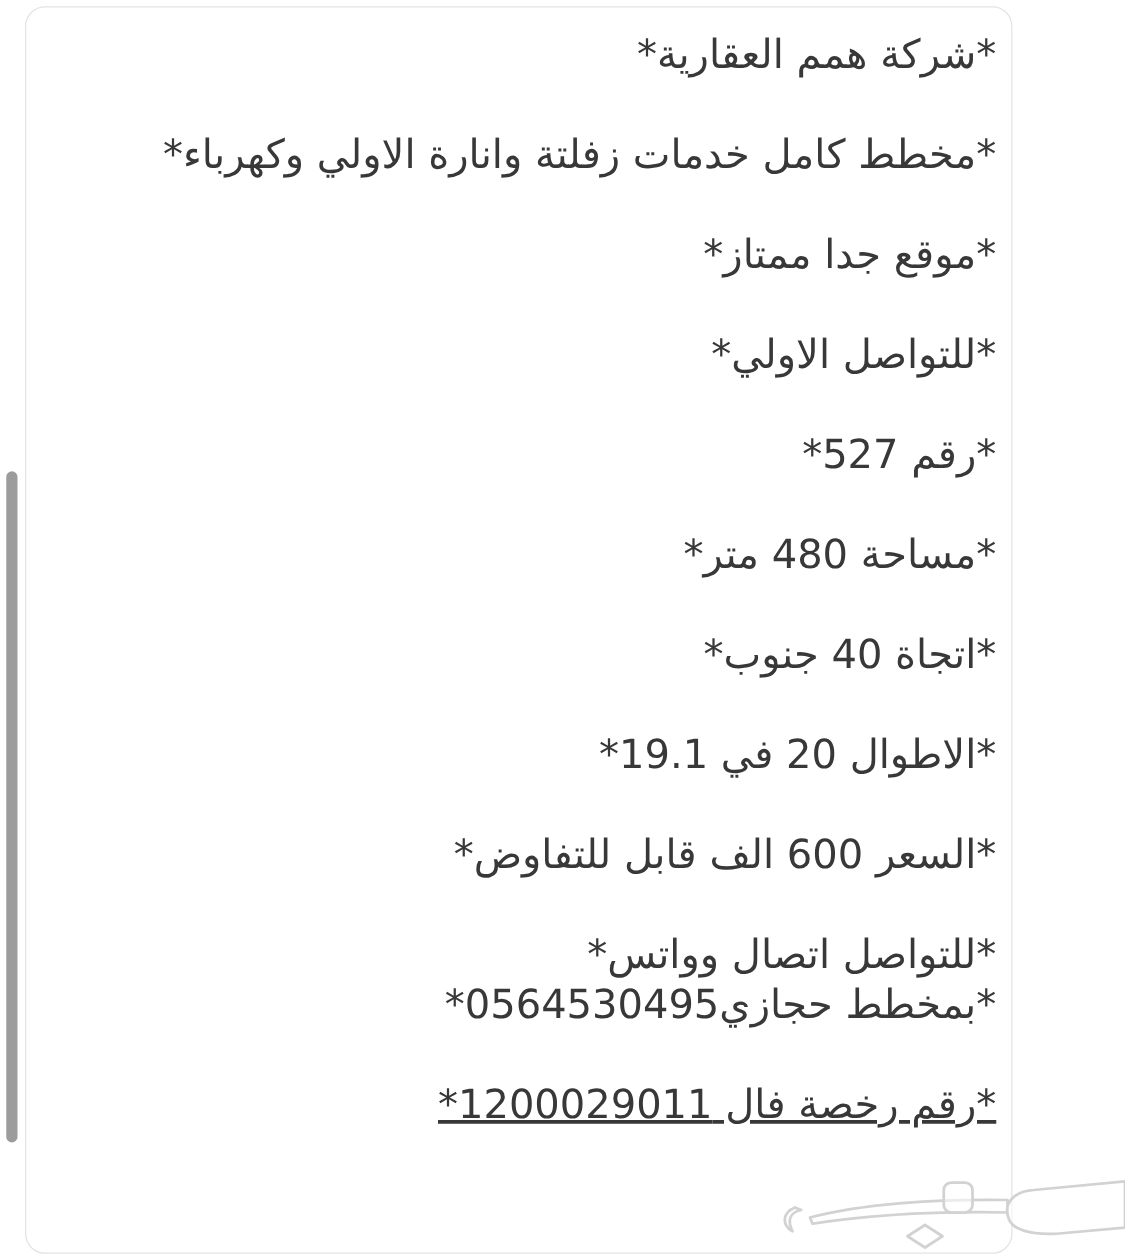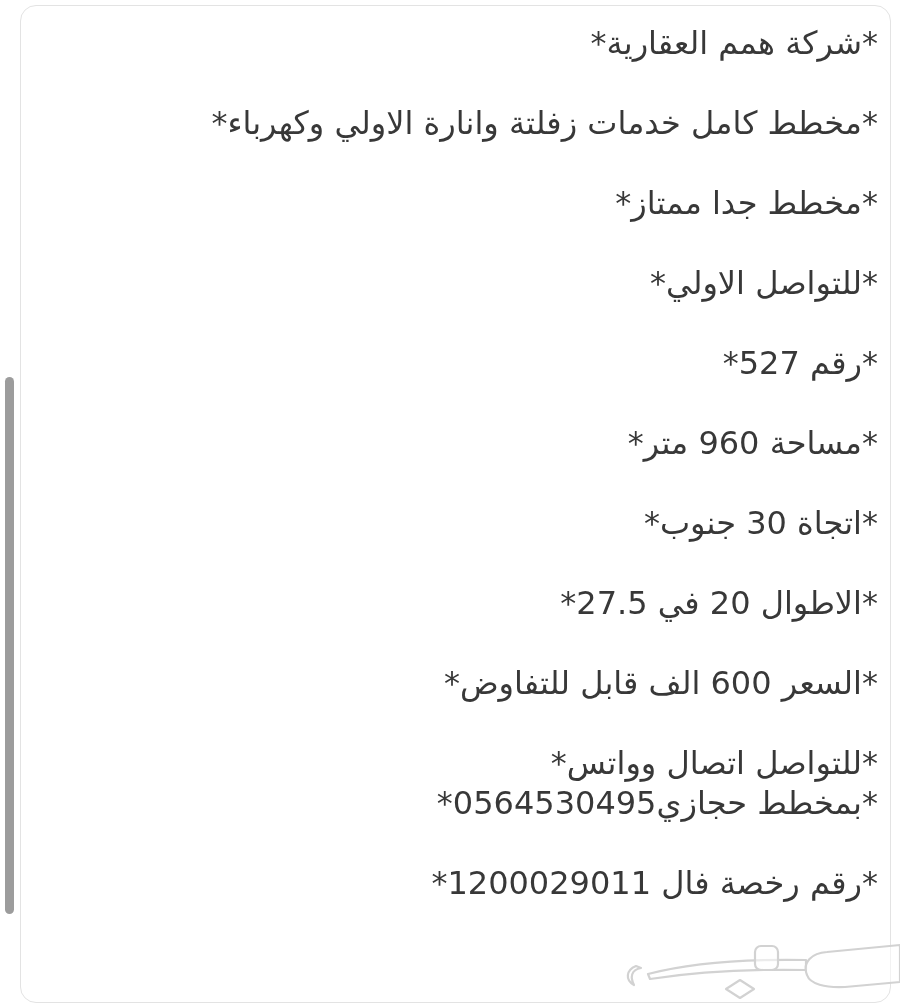"*شركة همم العقارية*" .card { width: 871px -> 790px }
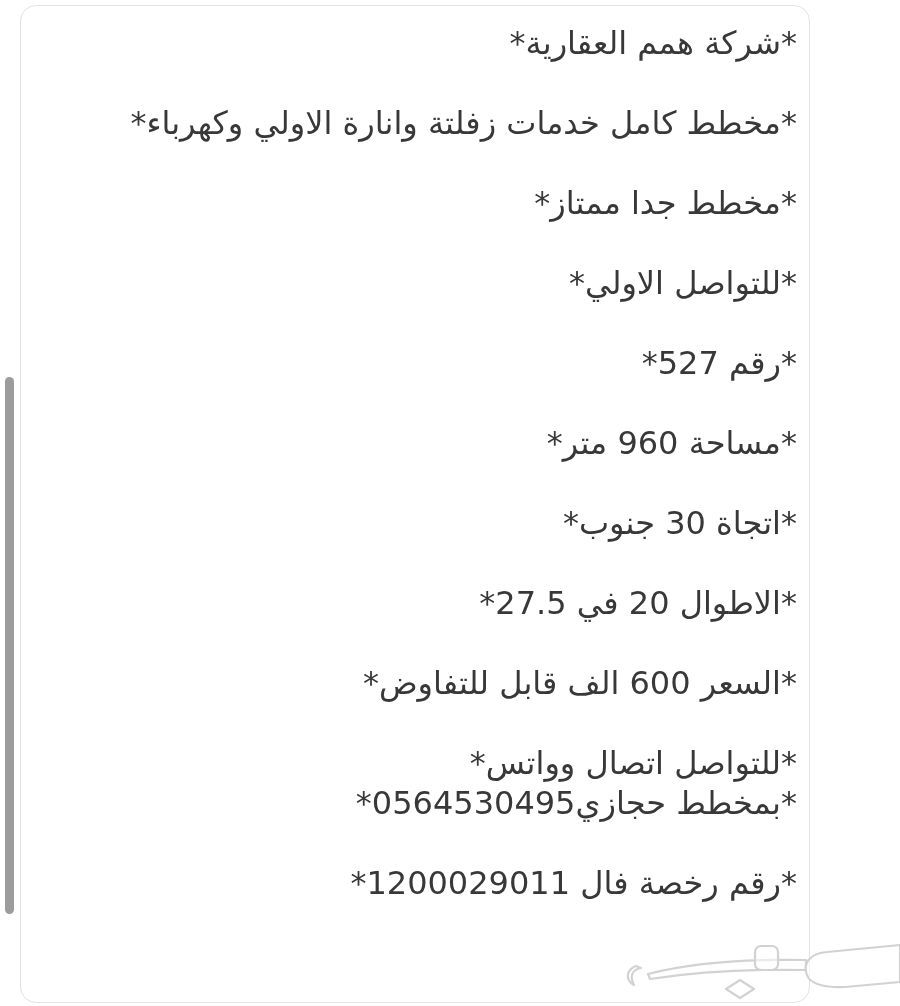"*مخطط جدا ممتاز*" div.line { text: مخطط -> موقع }
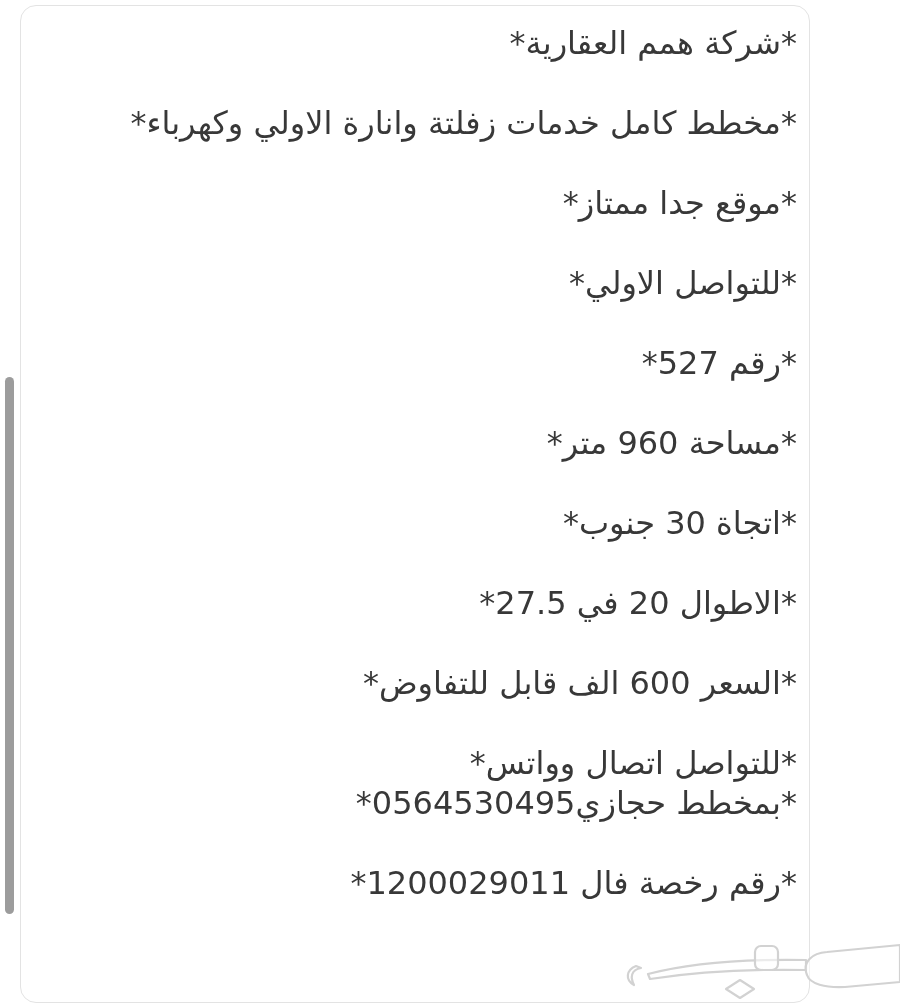"*مساحة 960 متر*" div.line { text: 960 -> 480 }
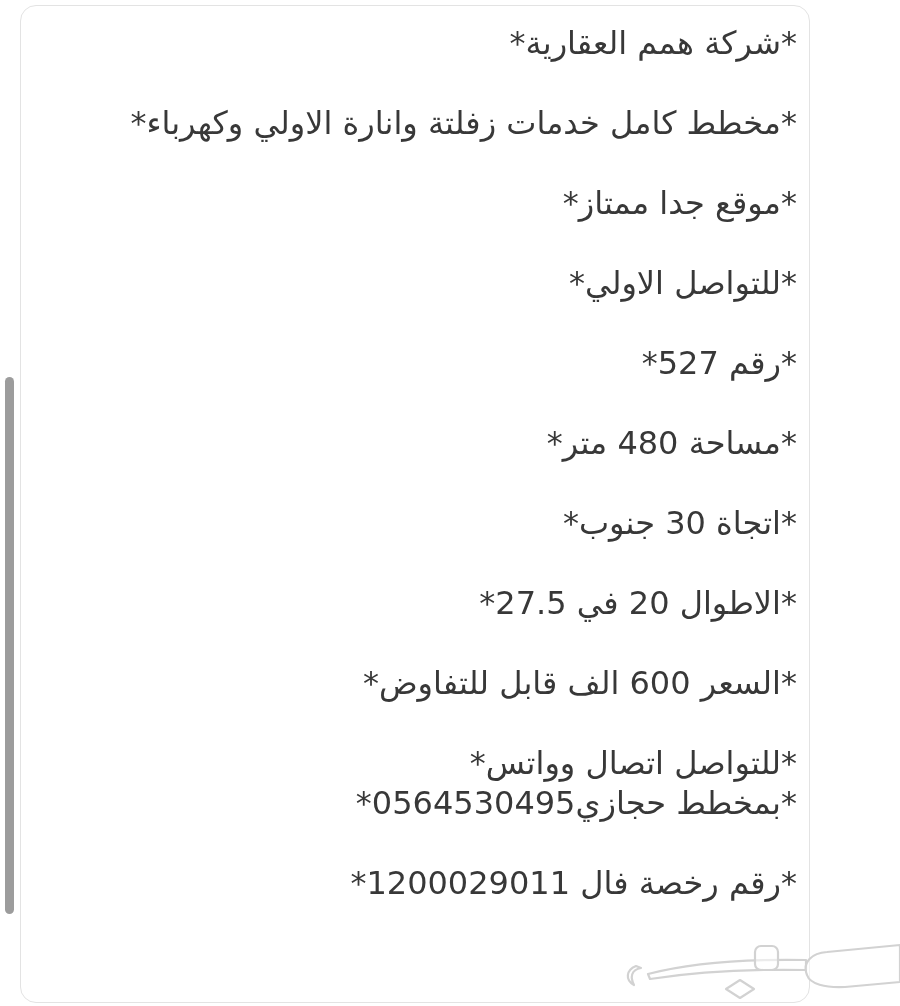"*اتجاة 30 جنوب*" div.line { text: 30 -> 40 }
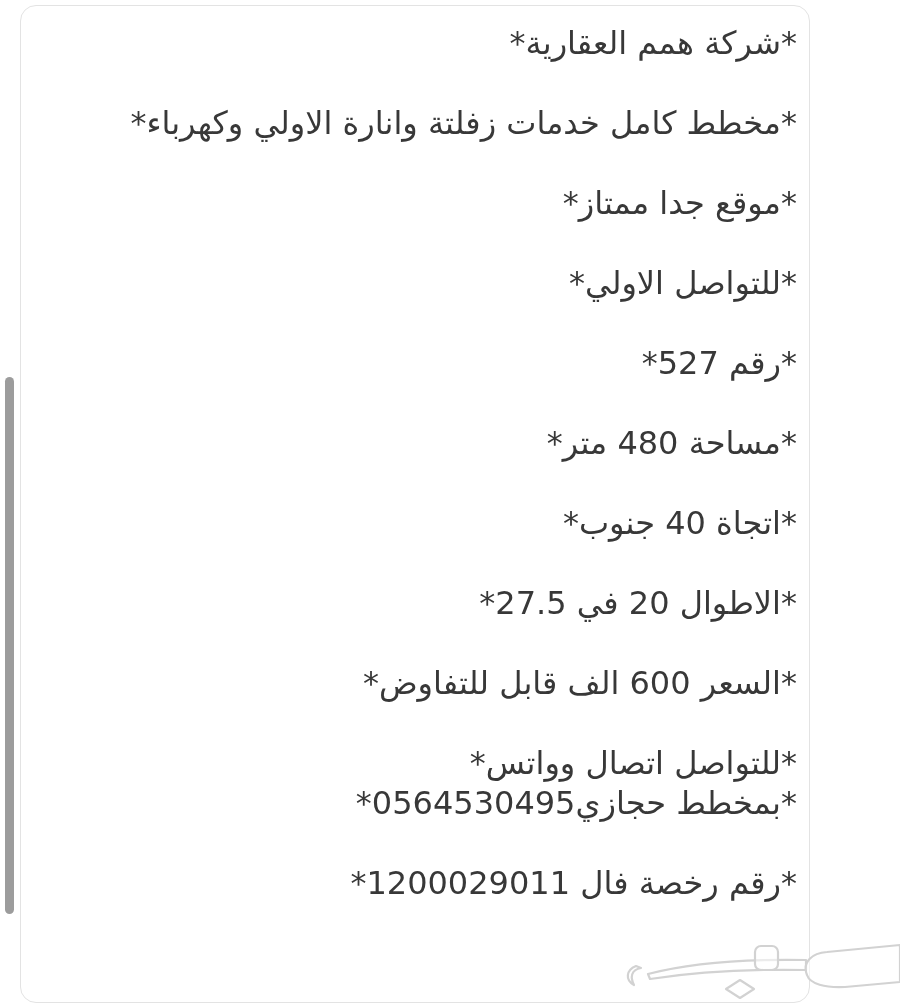"*الاطوال 20 في 27.5*" div.line { text: 27.5 -> 19.1 }
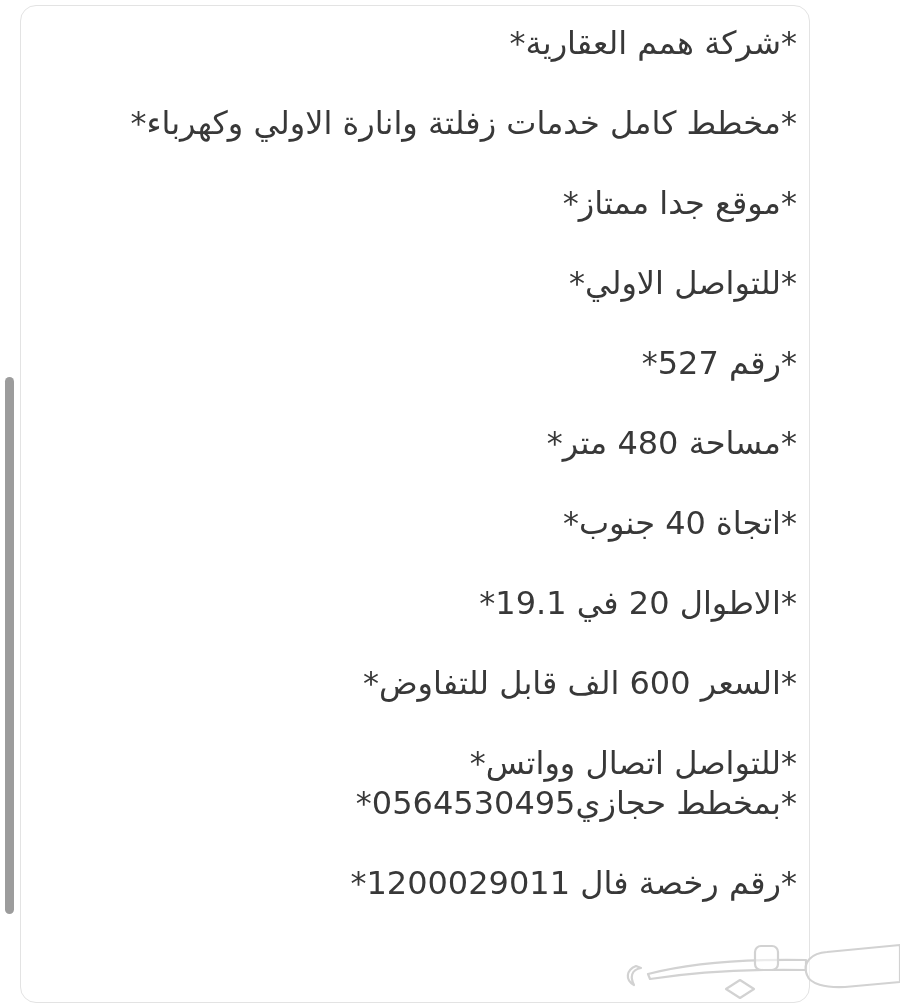"*رقم رخصة فال 1200029011*" .line.last { text-decoration: none -> underline }
